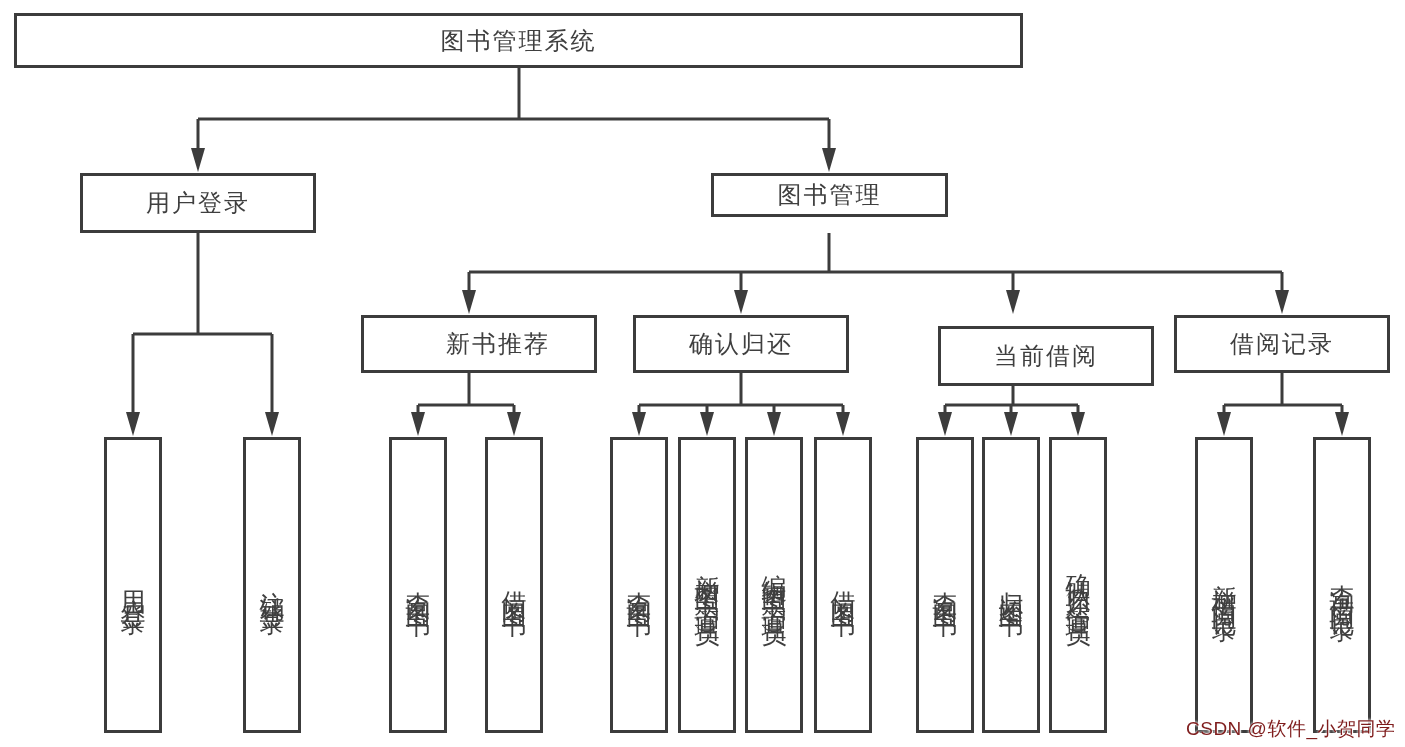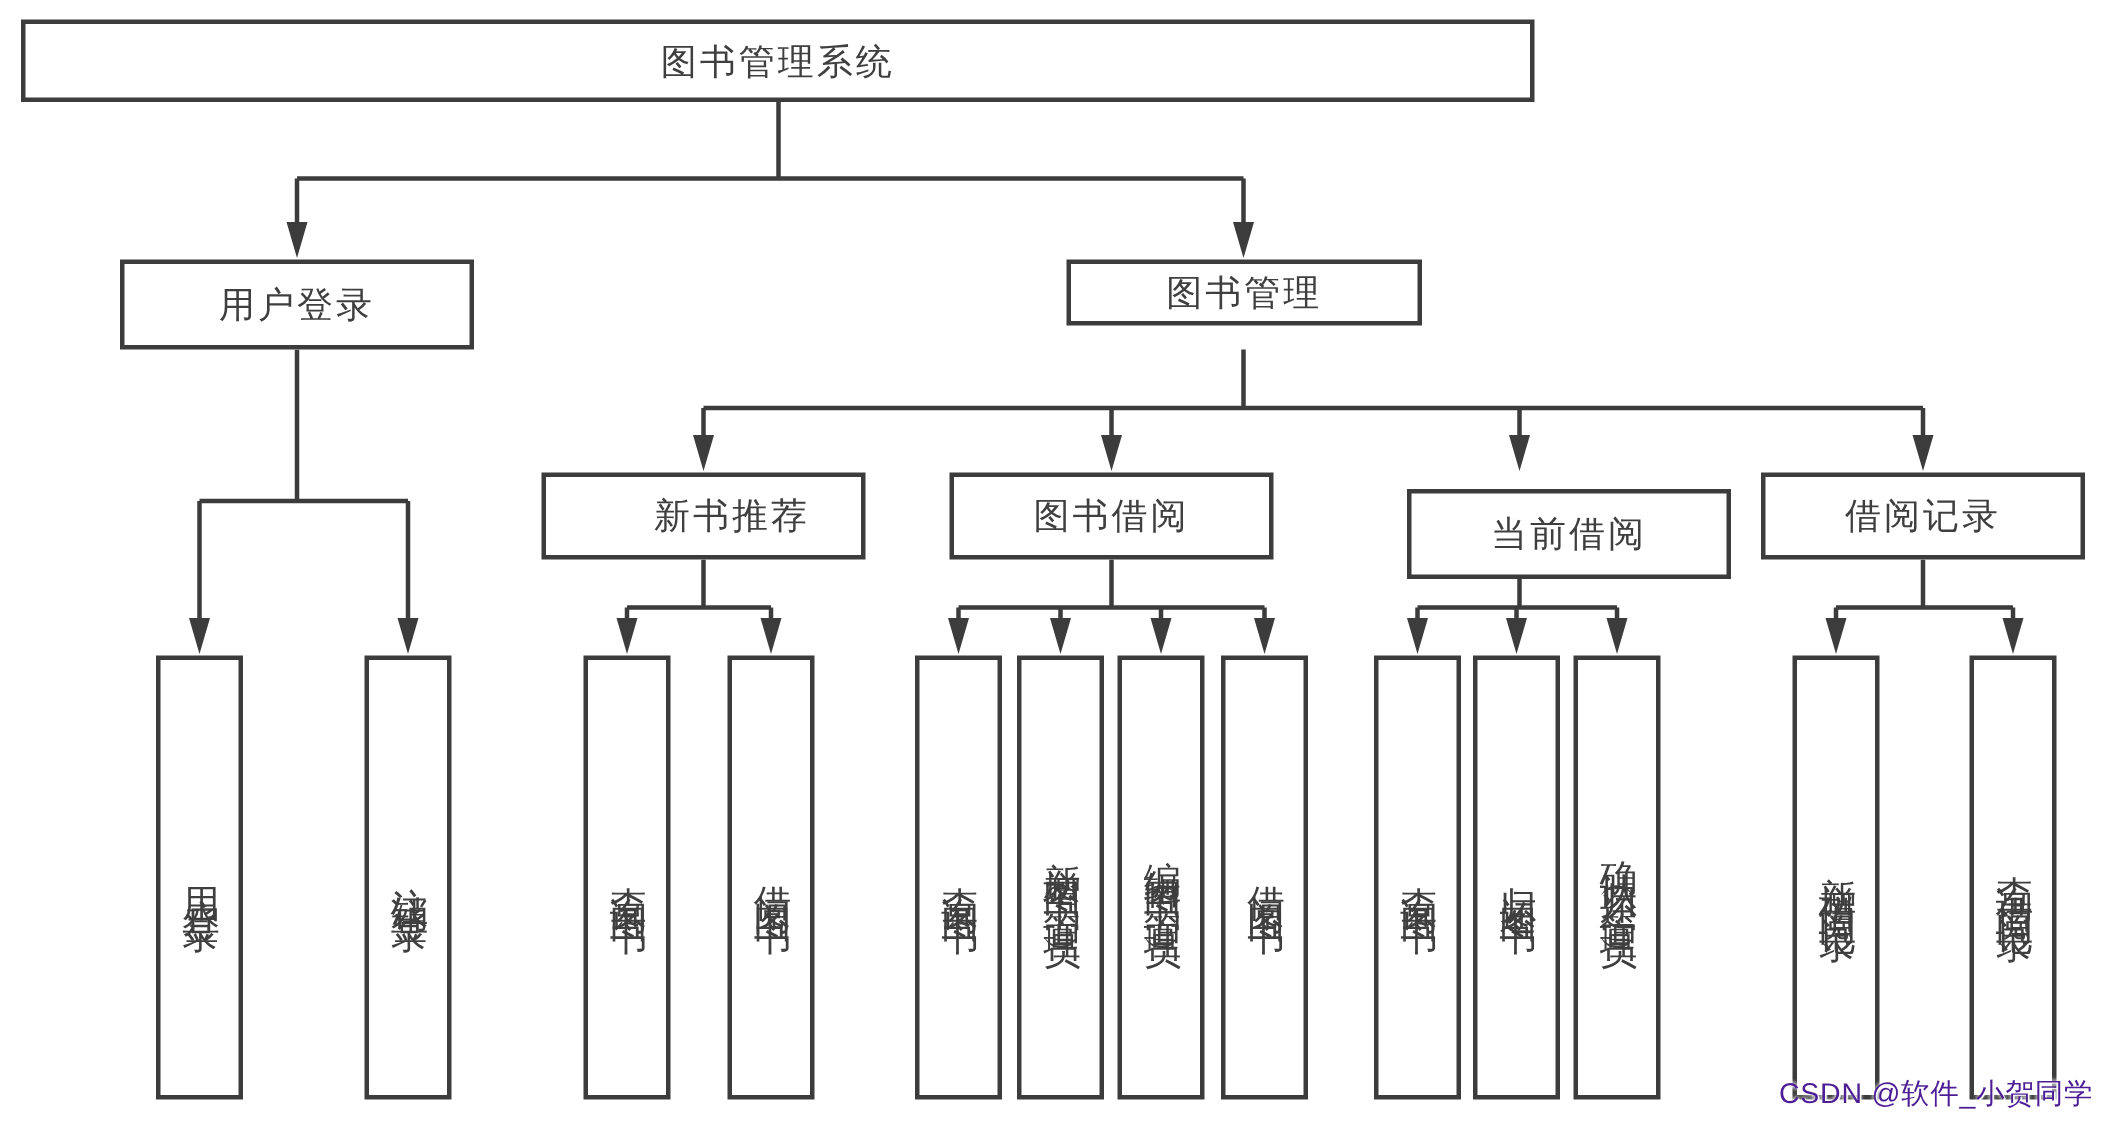"新书推荐" .b-m1 { width: 216px -> 236px }
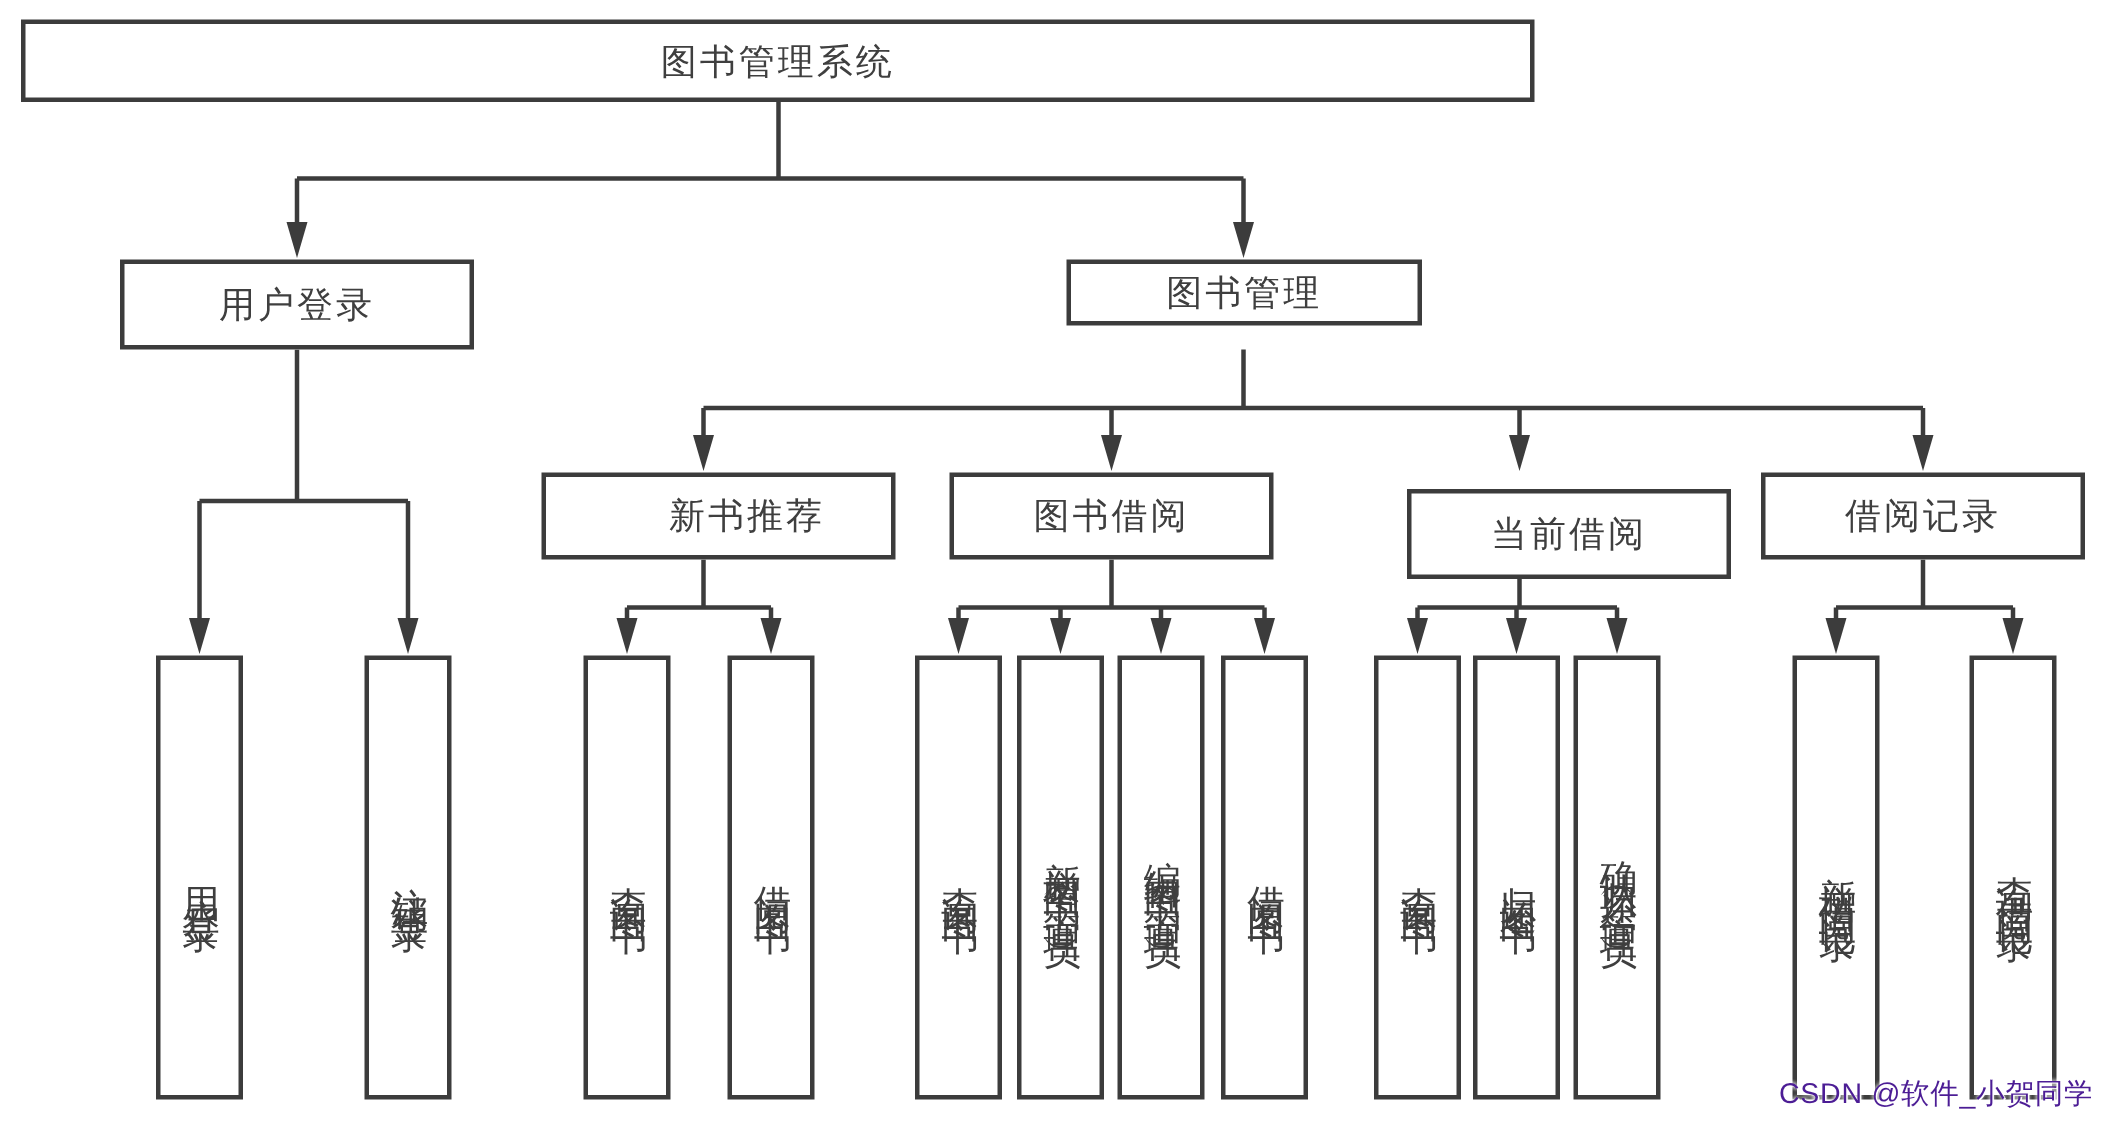"图书借阅" span { text: 图书借阅 -> 确认归还 }
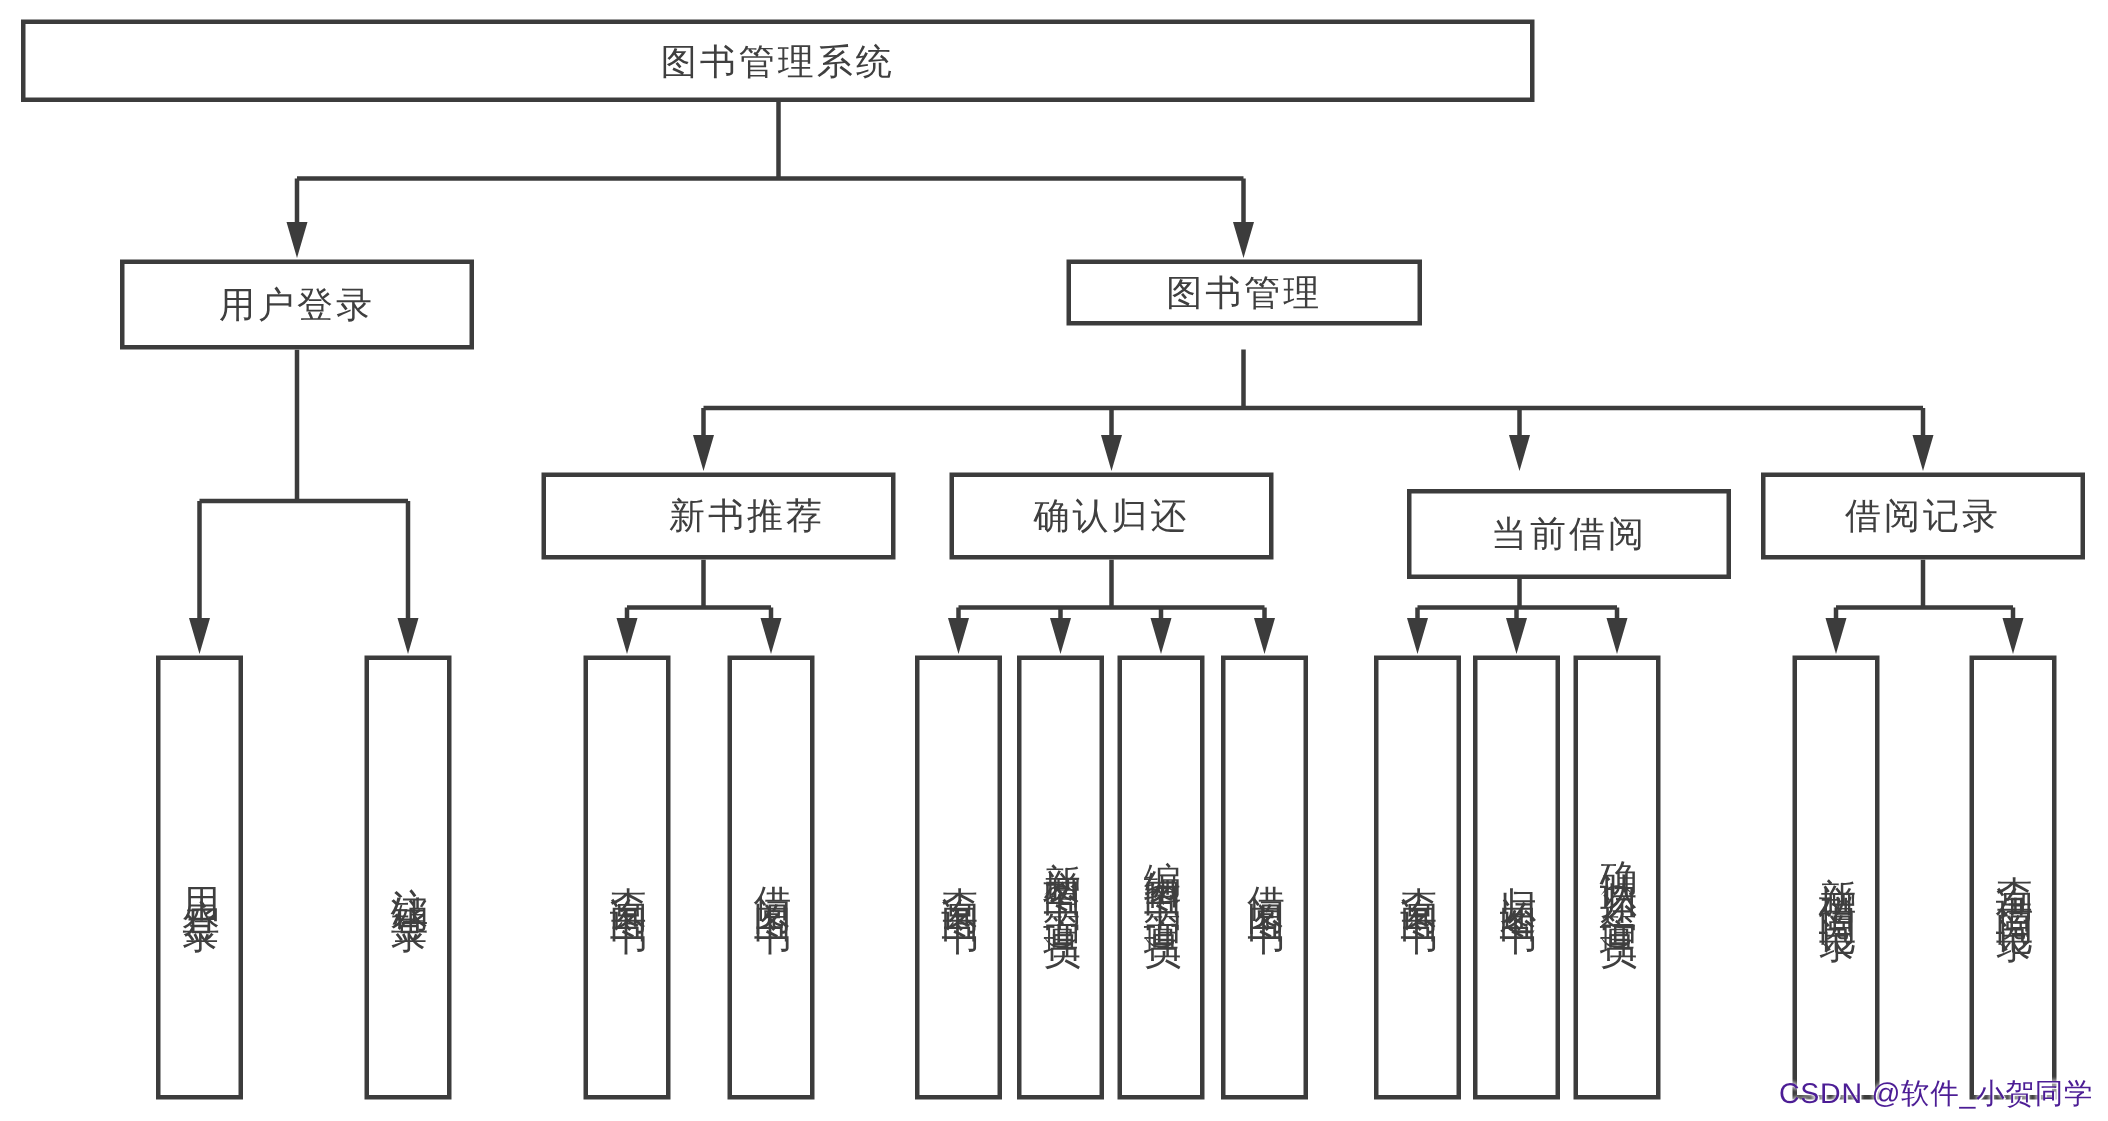"CSDN @软件_小贺同学" .watermark { color: #4c1d95 -> #7f1d1d }
